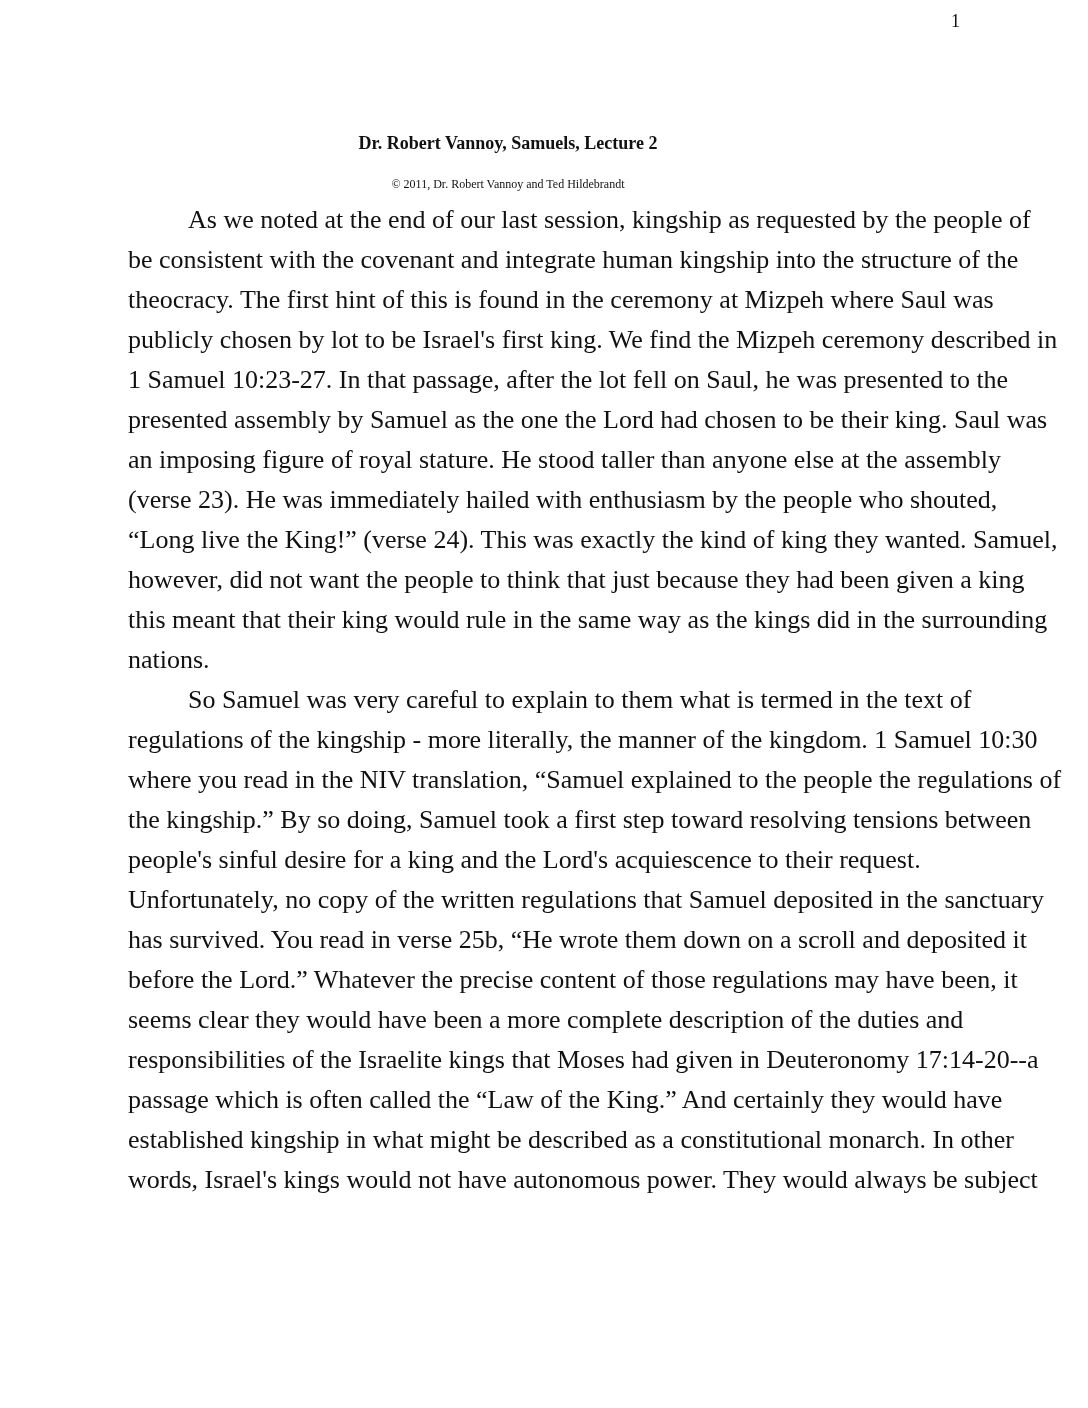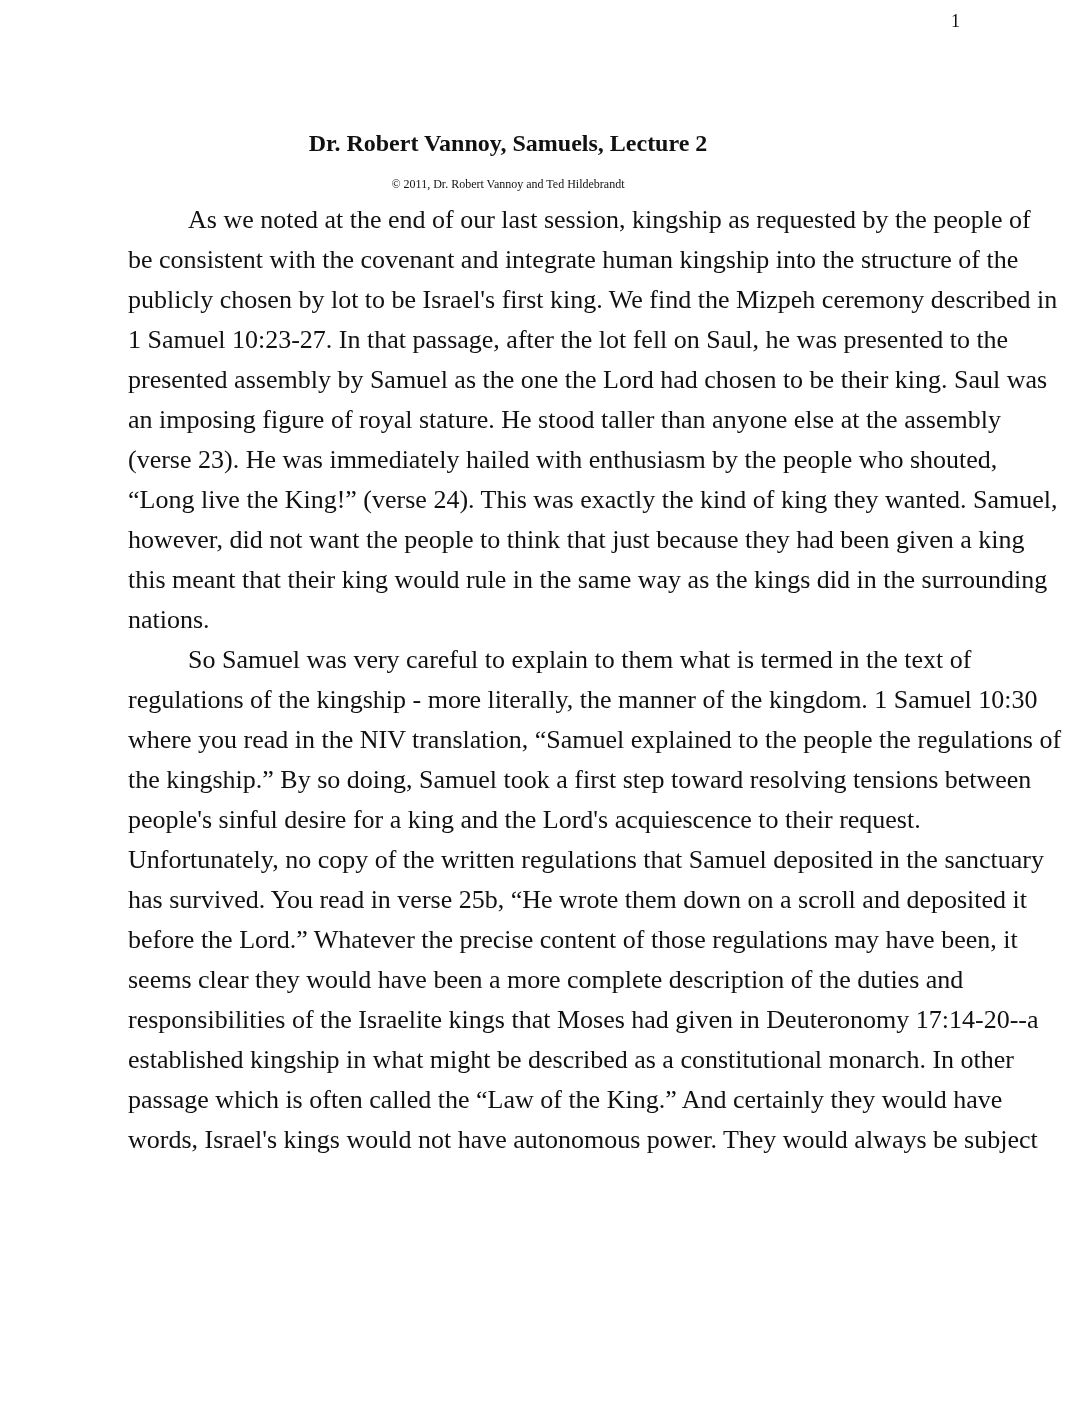"Dr. Robert Vannoy, Samuels, Lecture" .title { font-size: 24px -> 18px }
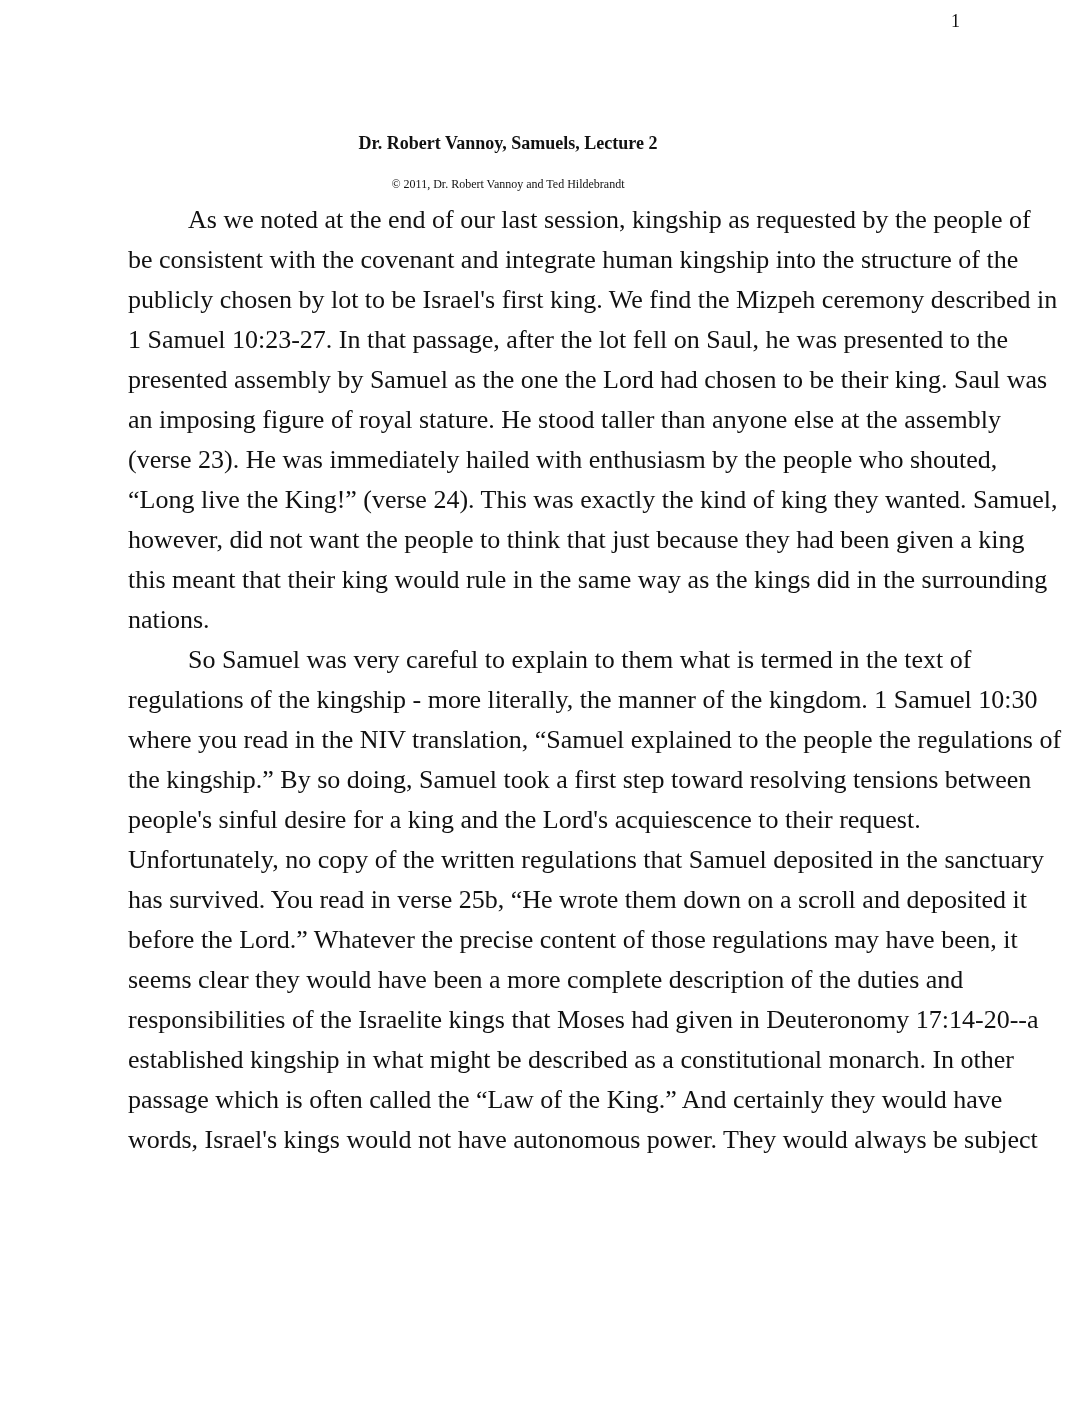"theocracy. The first hint of" span.line { html: none -> <span>theocracy. The first hint of this is found in the ceremony at Mizpeh where Saul was</span> }
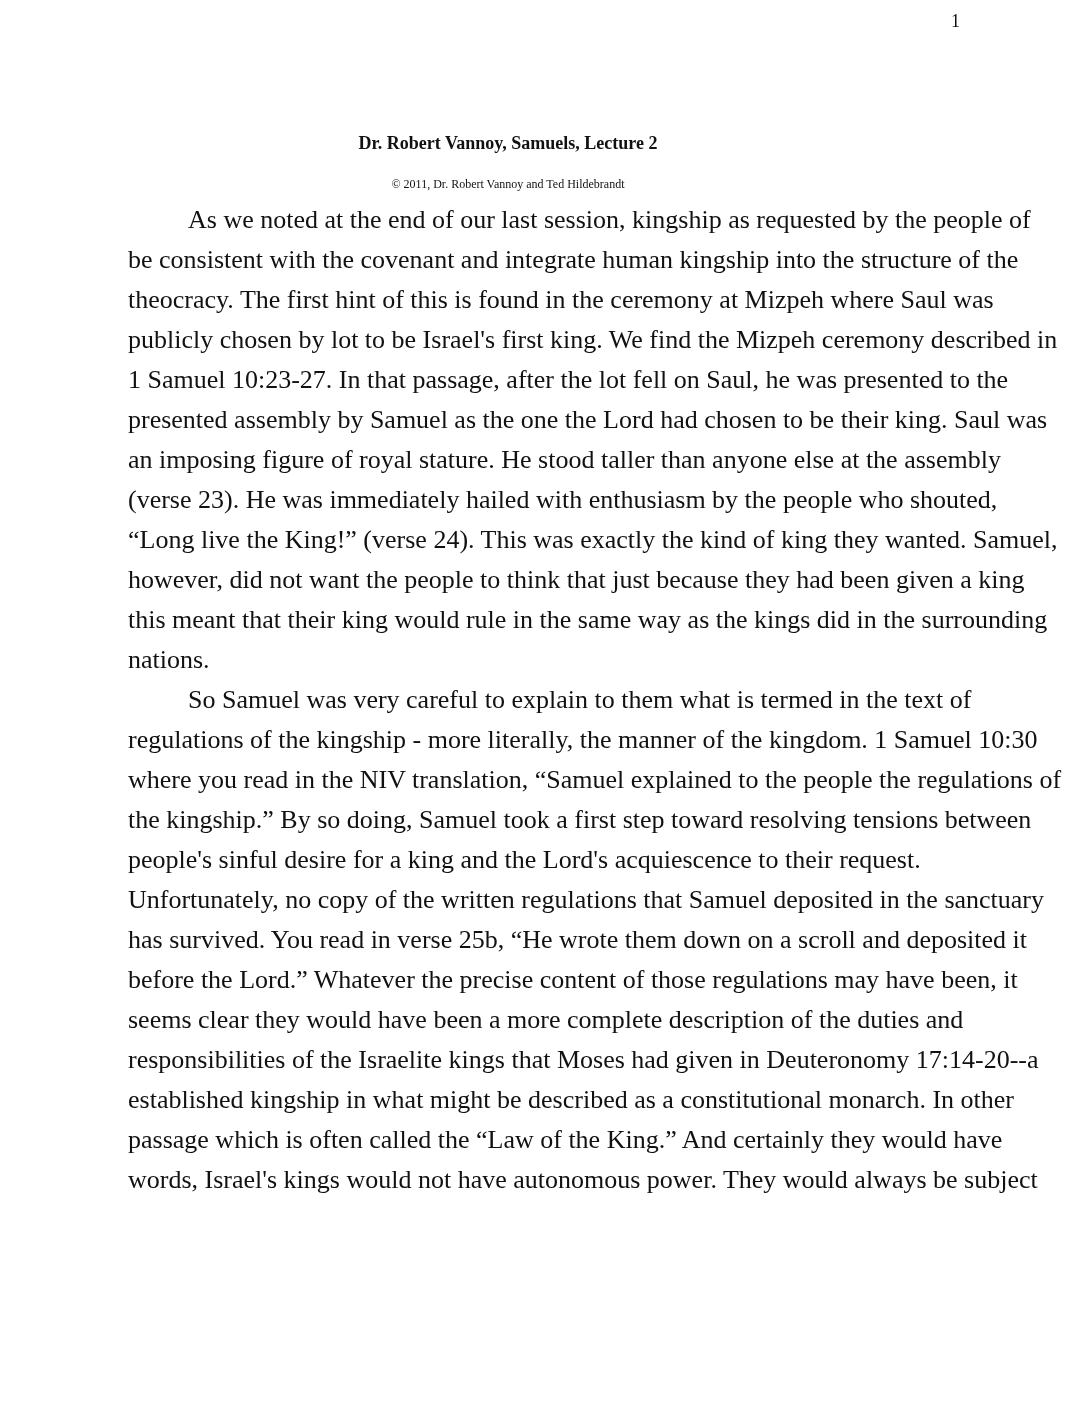"established kingship in what might" span.line { order: before "passage which is often called" -> after "passage which is often called" }
